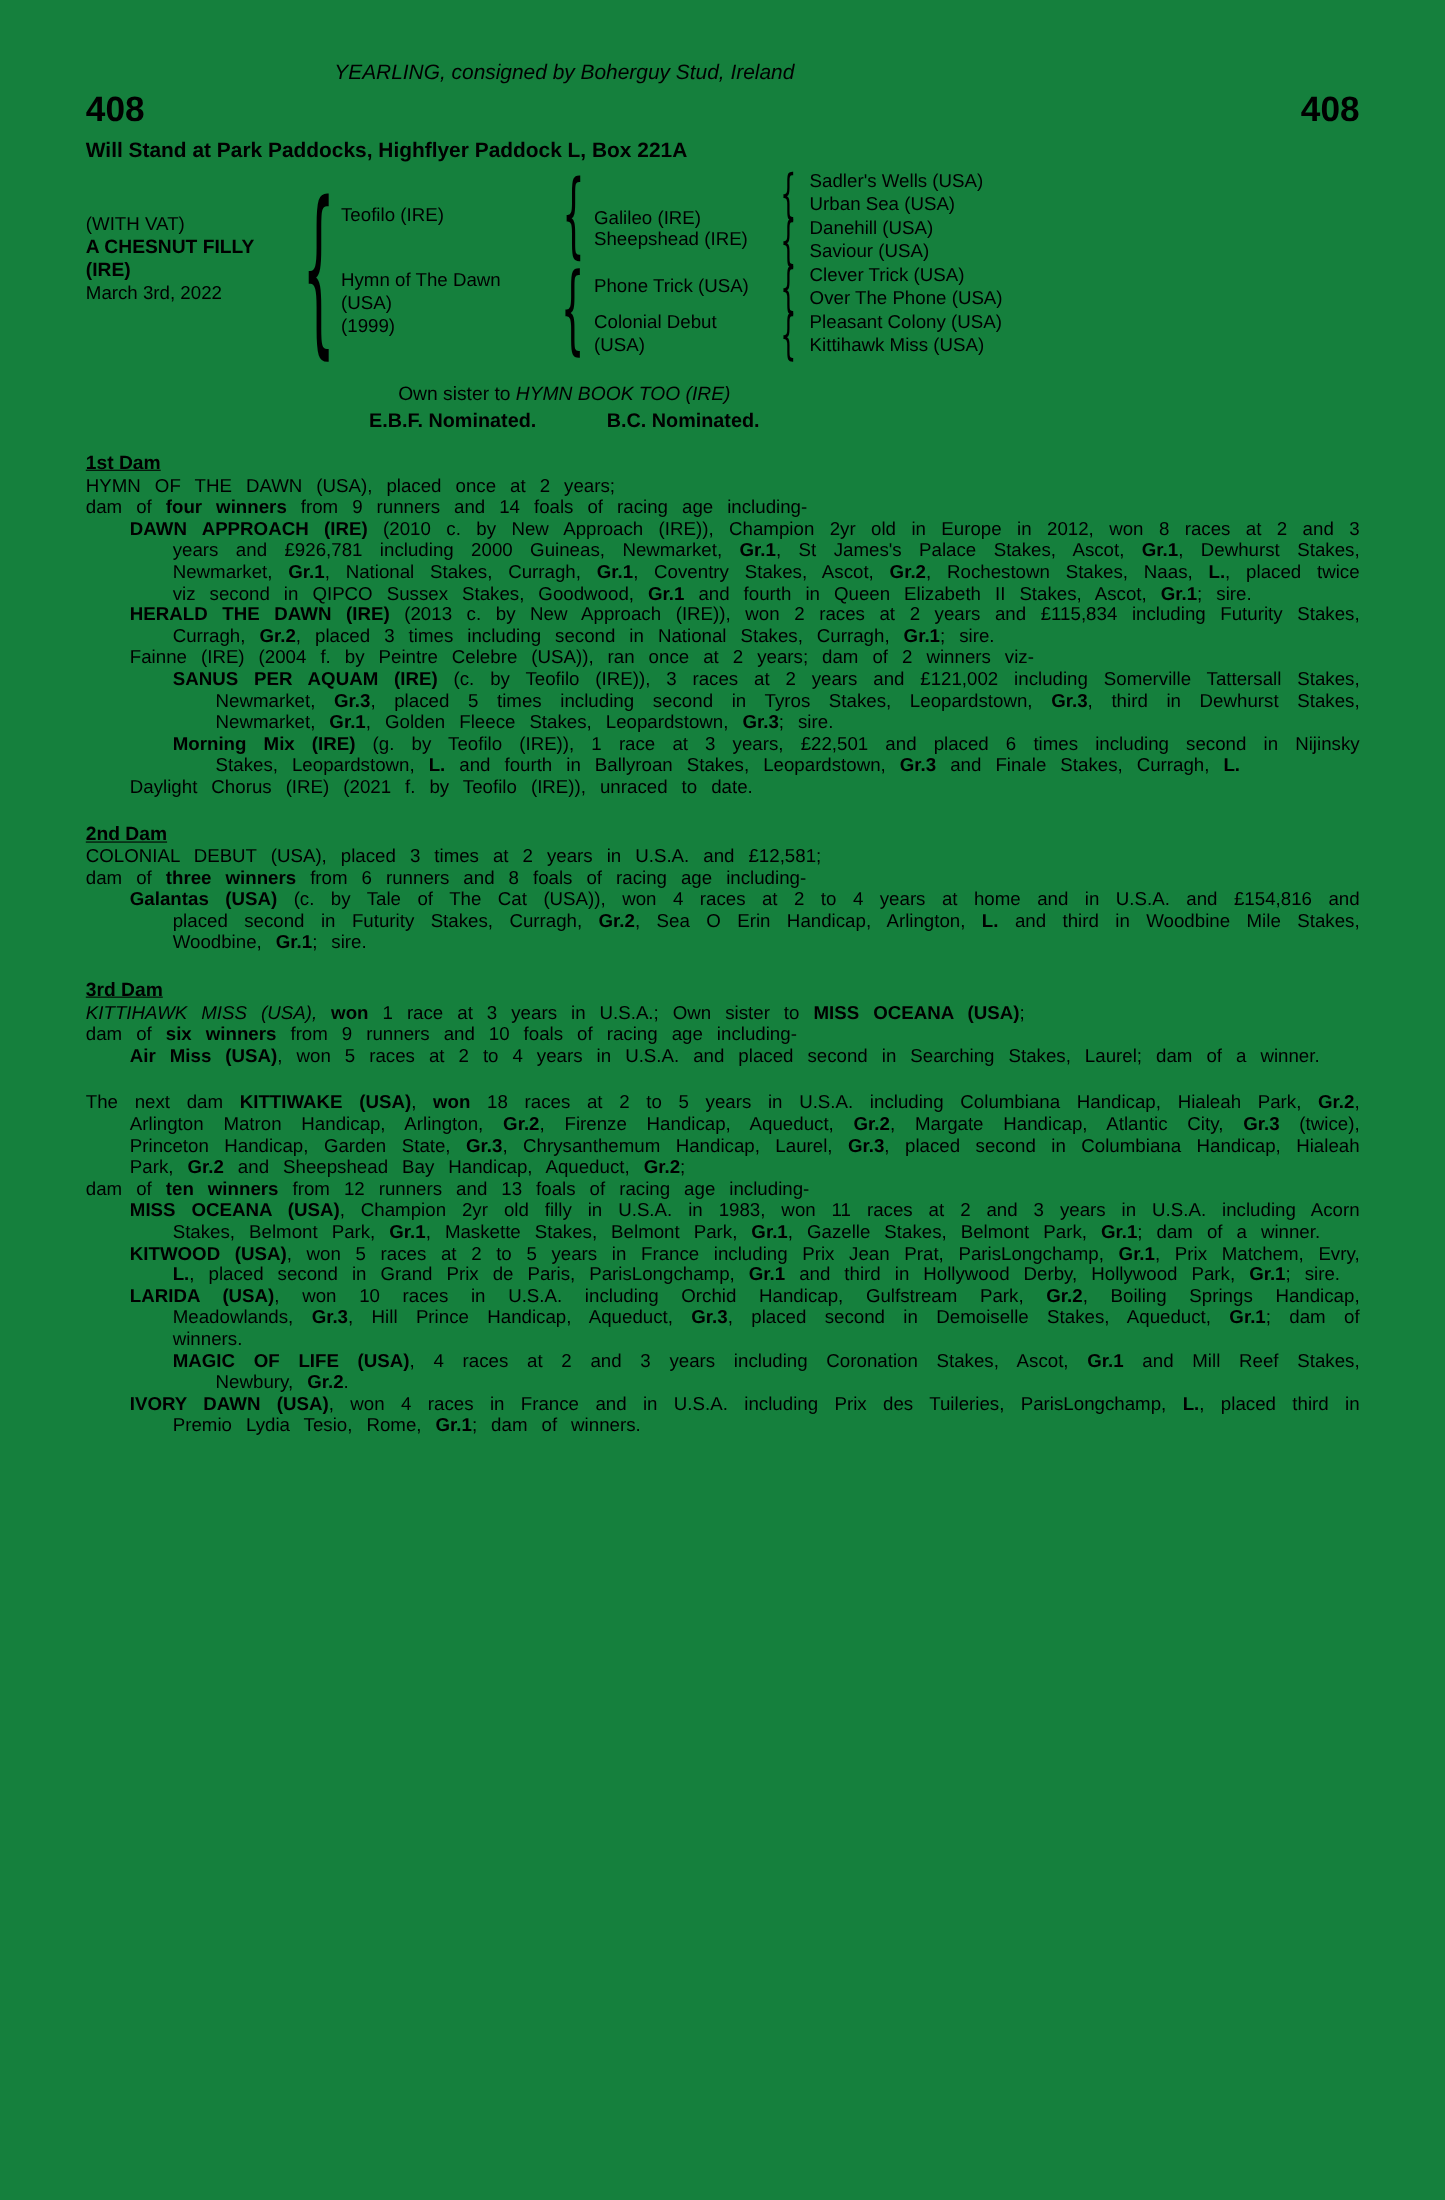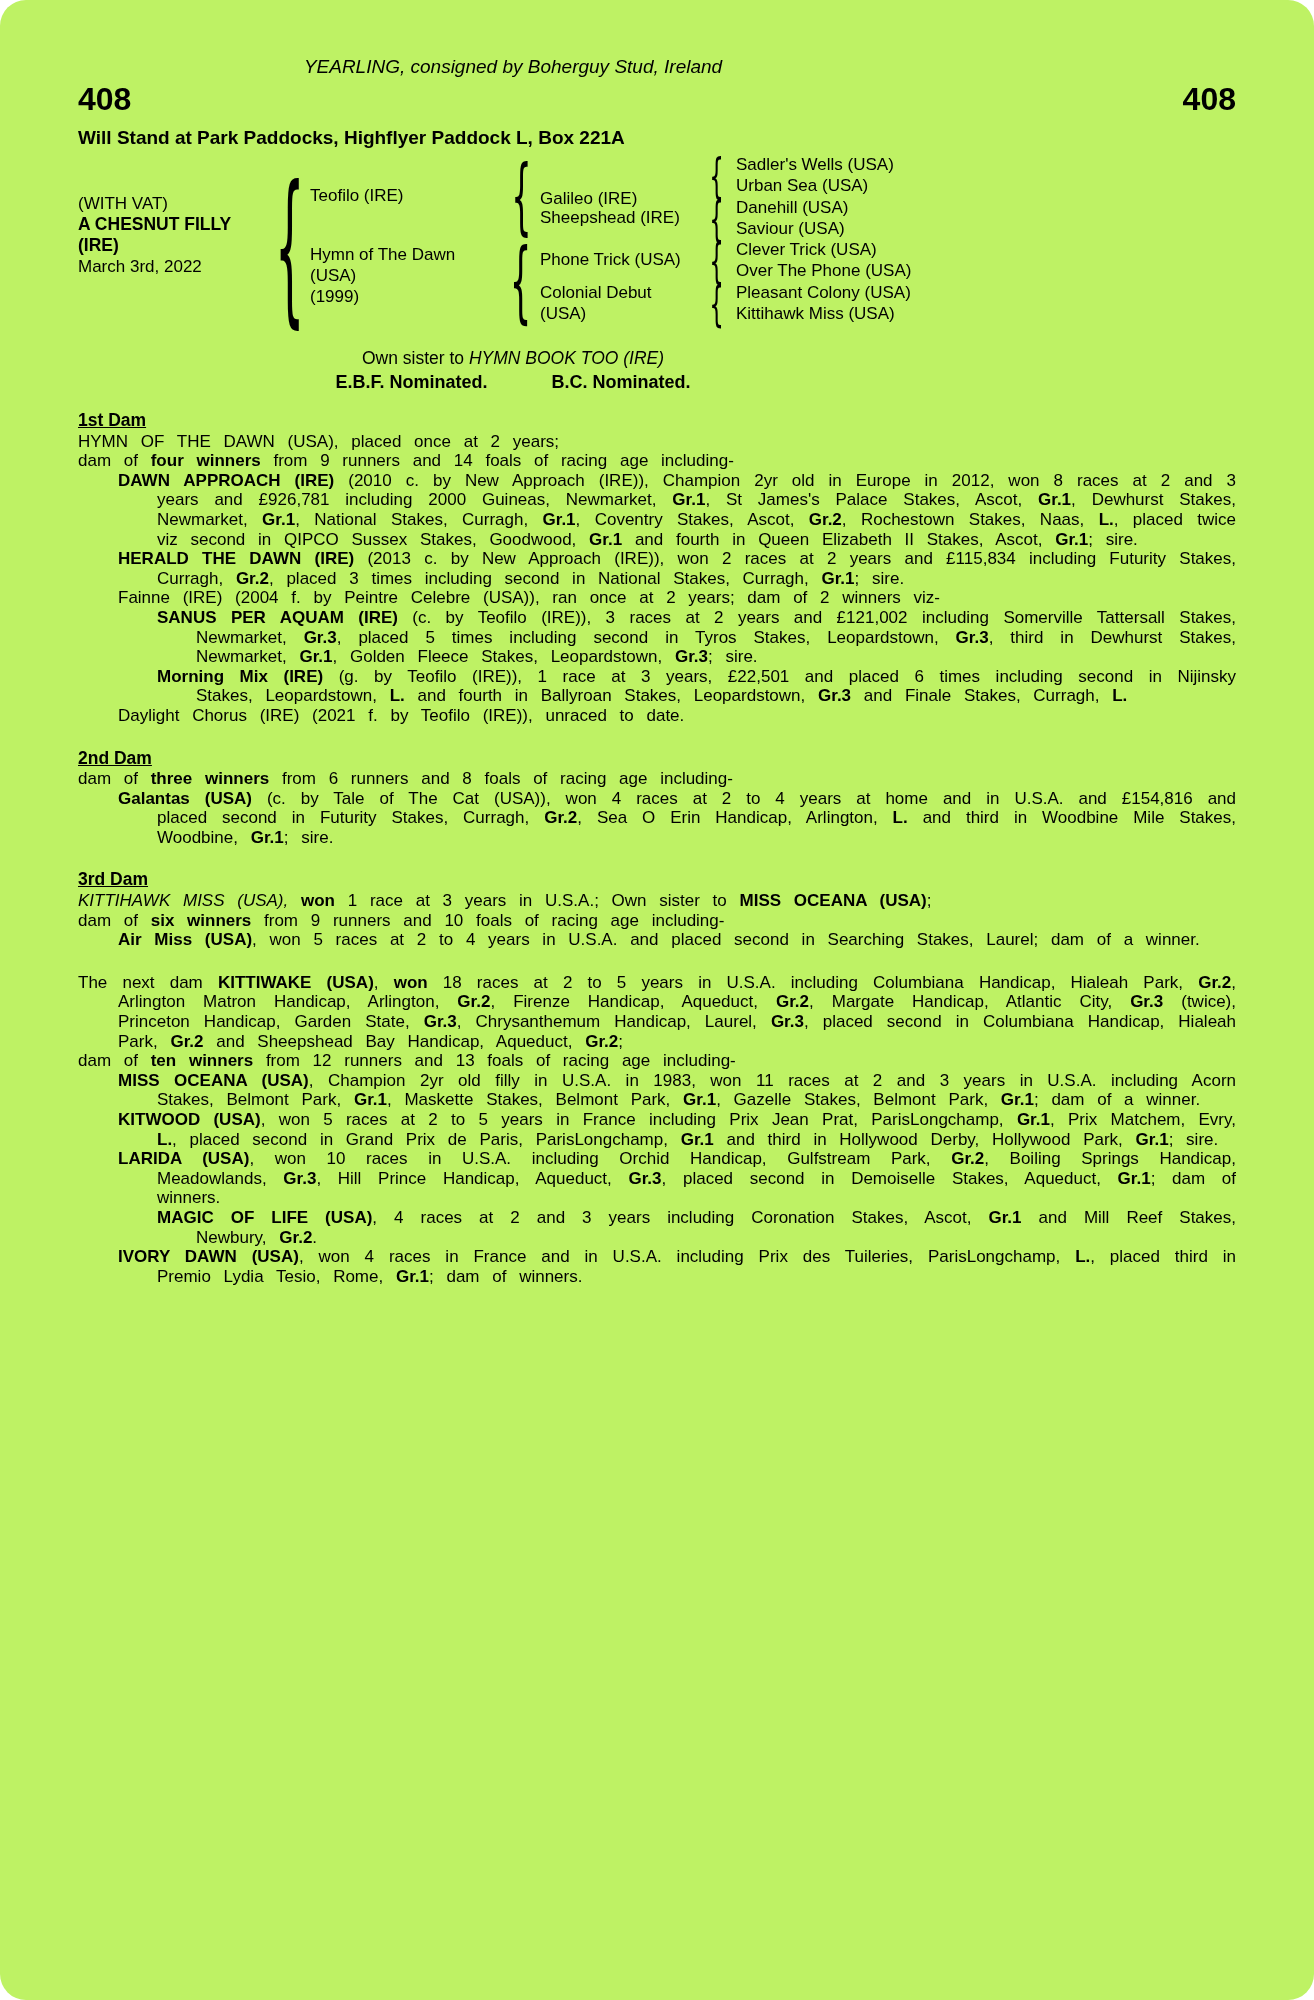"YEARLING, consigned by Boherguy Stud," .page { background: #bef264 -> #15803d; border-radius: 26px -> none }
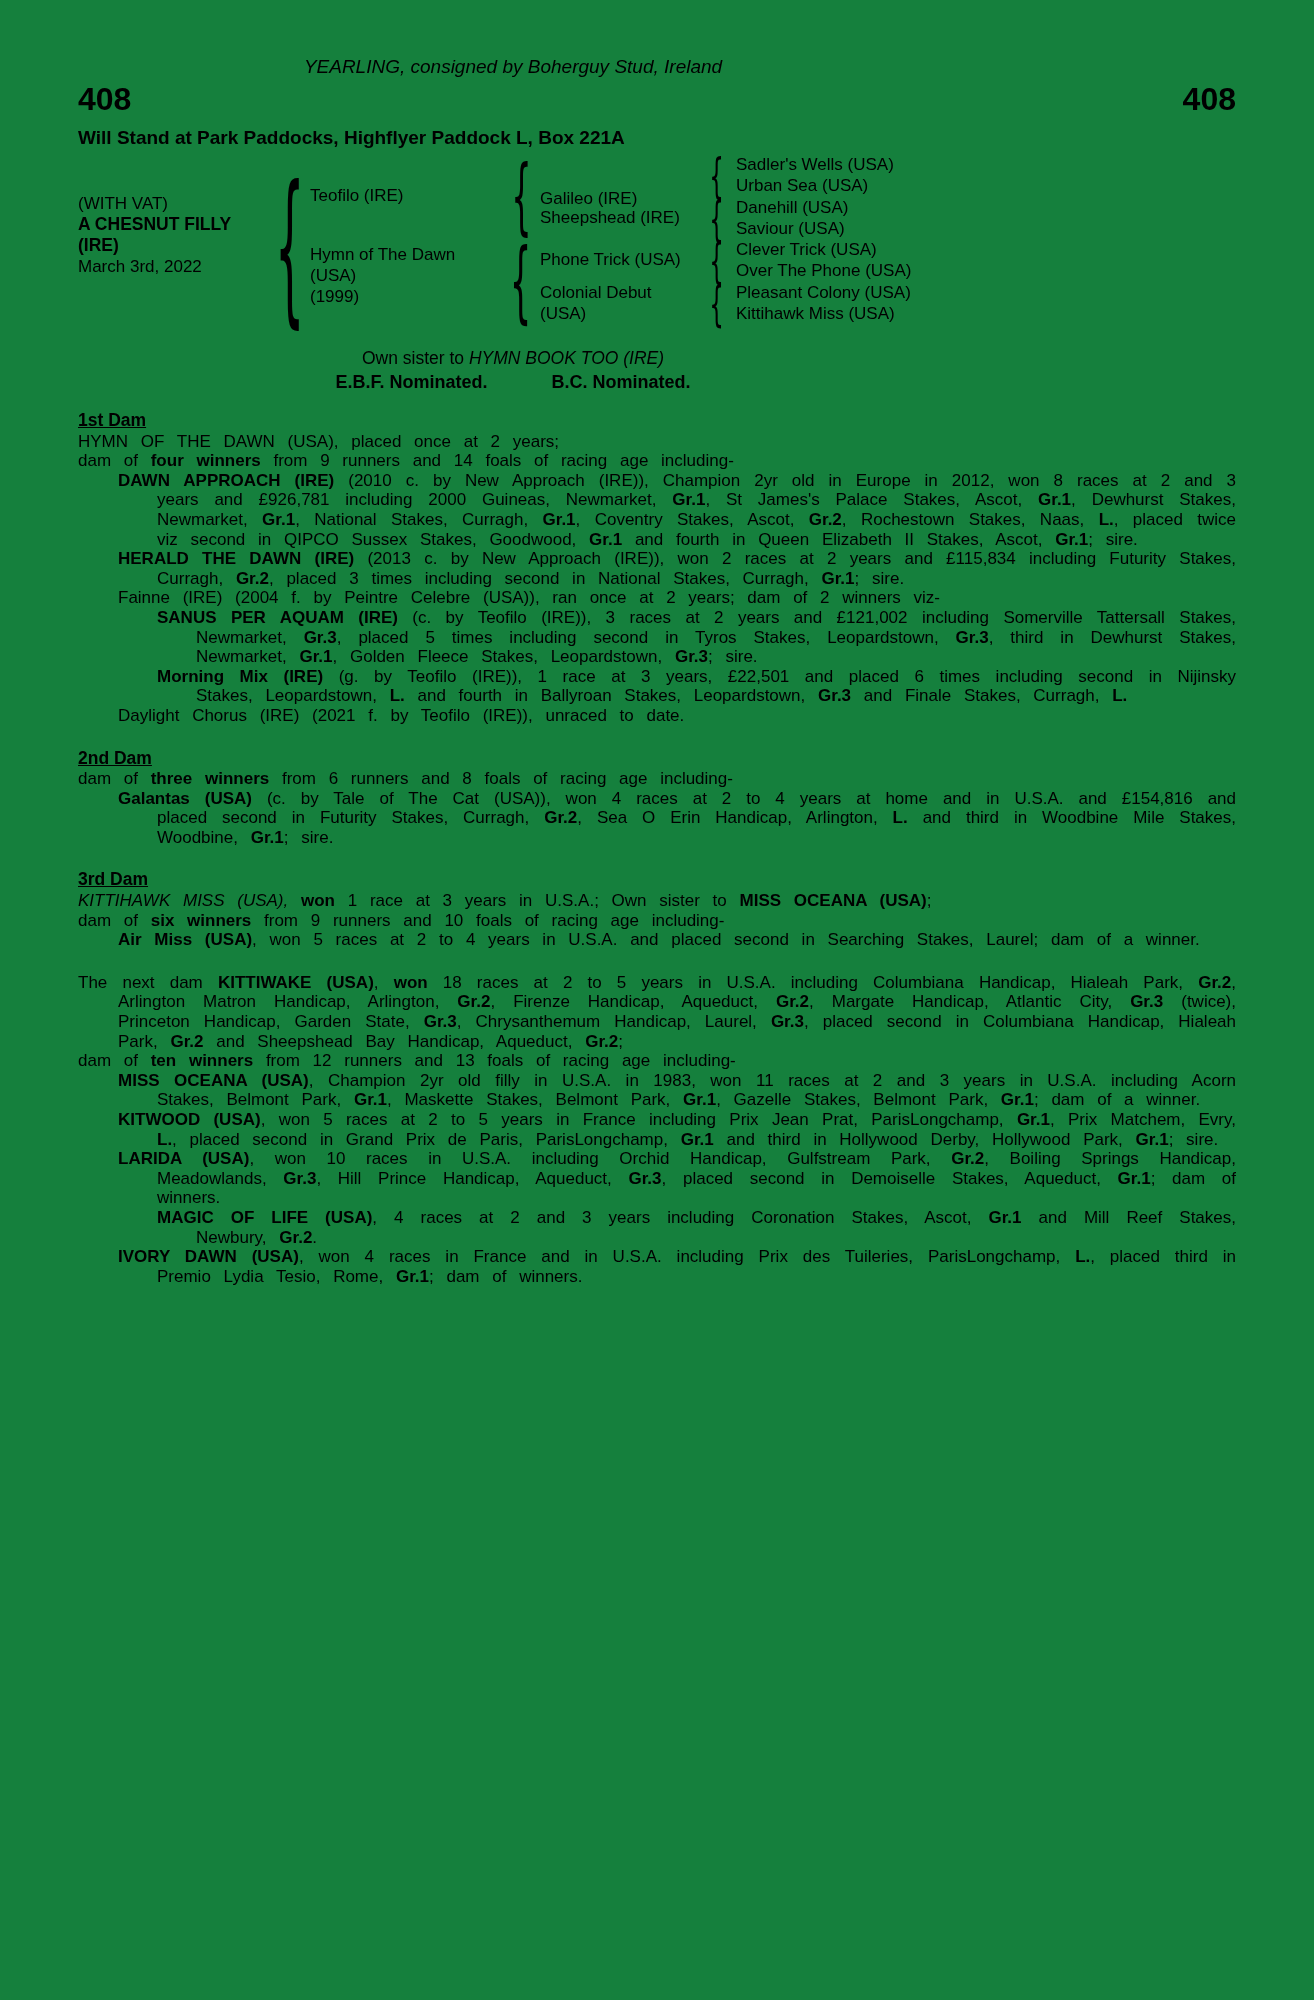"COLONIAL DEBUT (USA), placed 3" p.l0h { html: none -> <p><span>COLONIAL DEBUT (USA), placed 3 times at 2 years in U.S.A. and £12,581;</span></p> }
